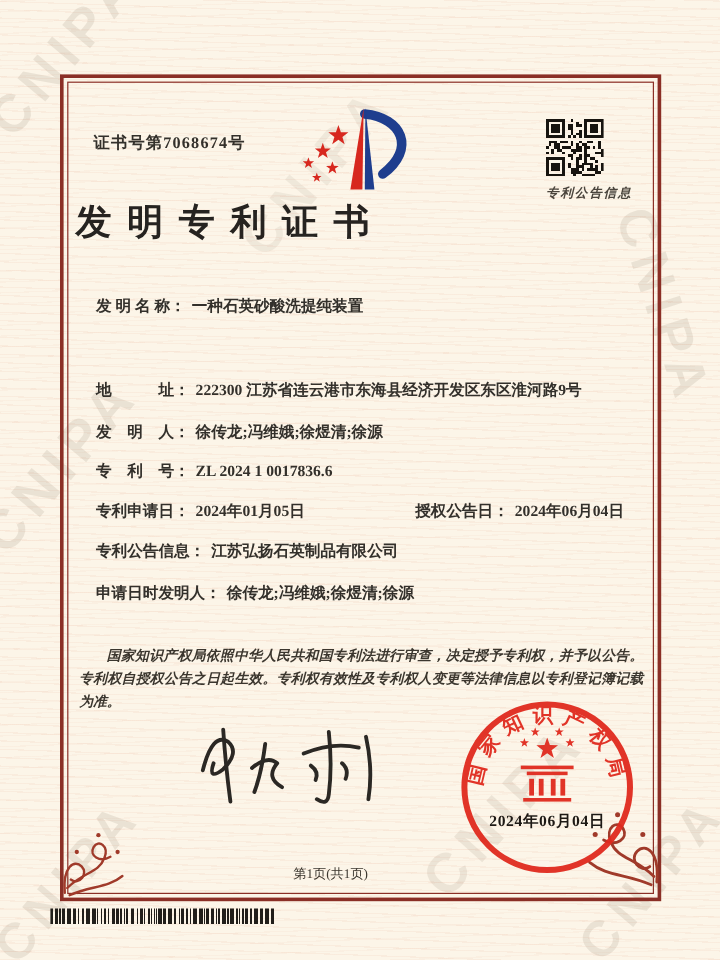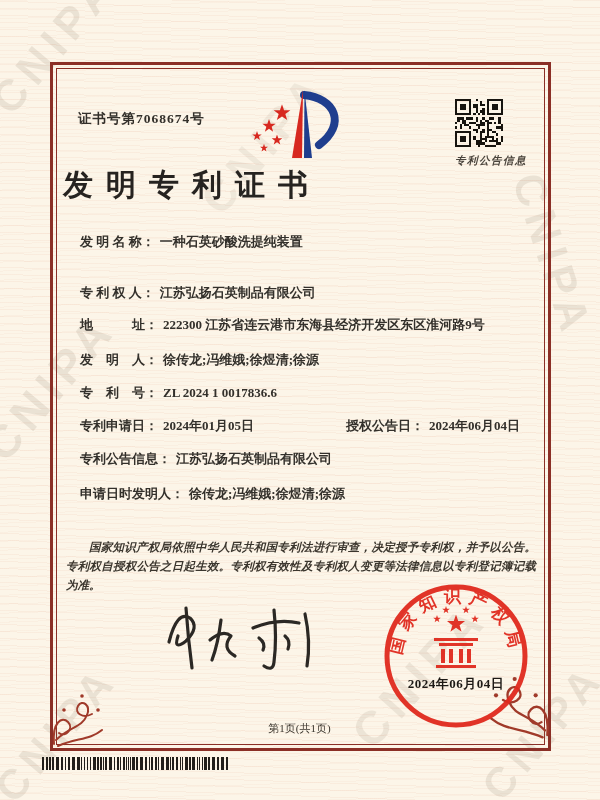"发 明 名 称： 一种石英砂酸洗提纯装置" div.row { top: 233px -> 246px }
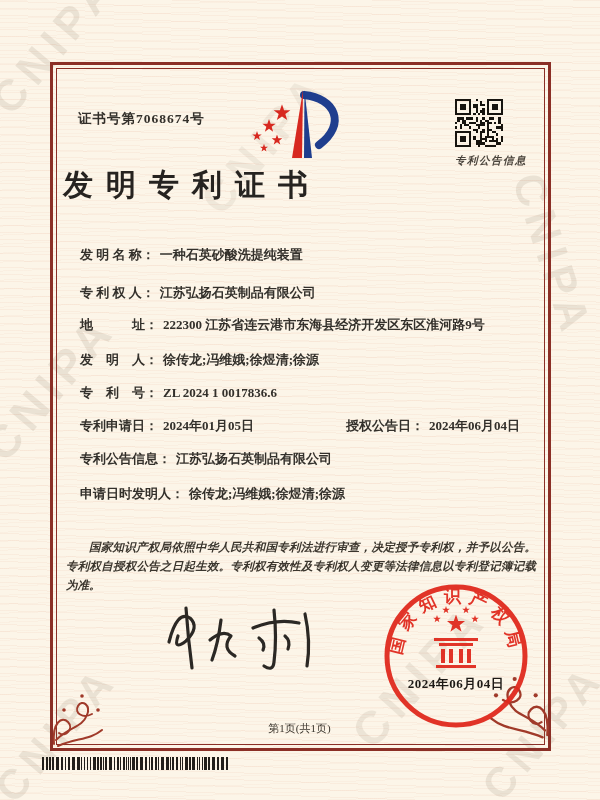"专 利 权 人： 江苏弘扬石英制品有限公司" div.row { html: <div> <span>专 利 权 人：</span><span>江苏弘扬石英制品有限公司</span> </div> -> none }
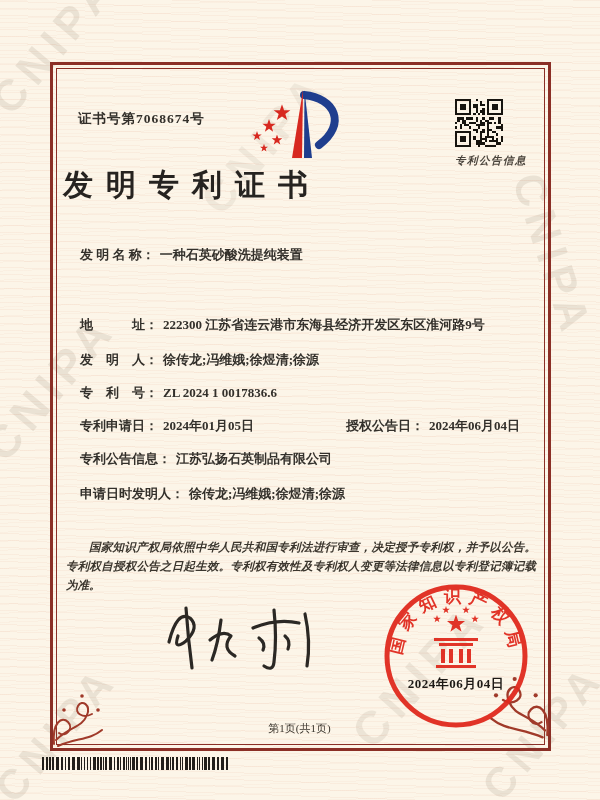"第1页(共1页)" .footer { padding-left: 24px -> none }
